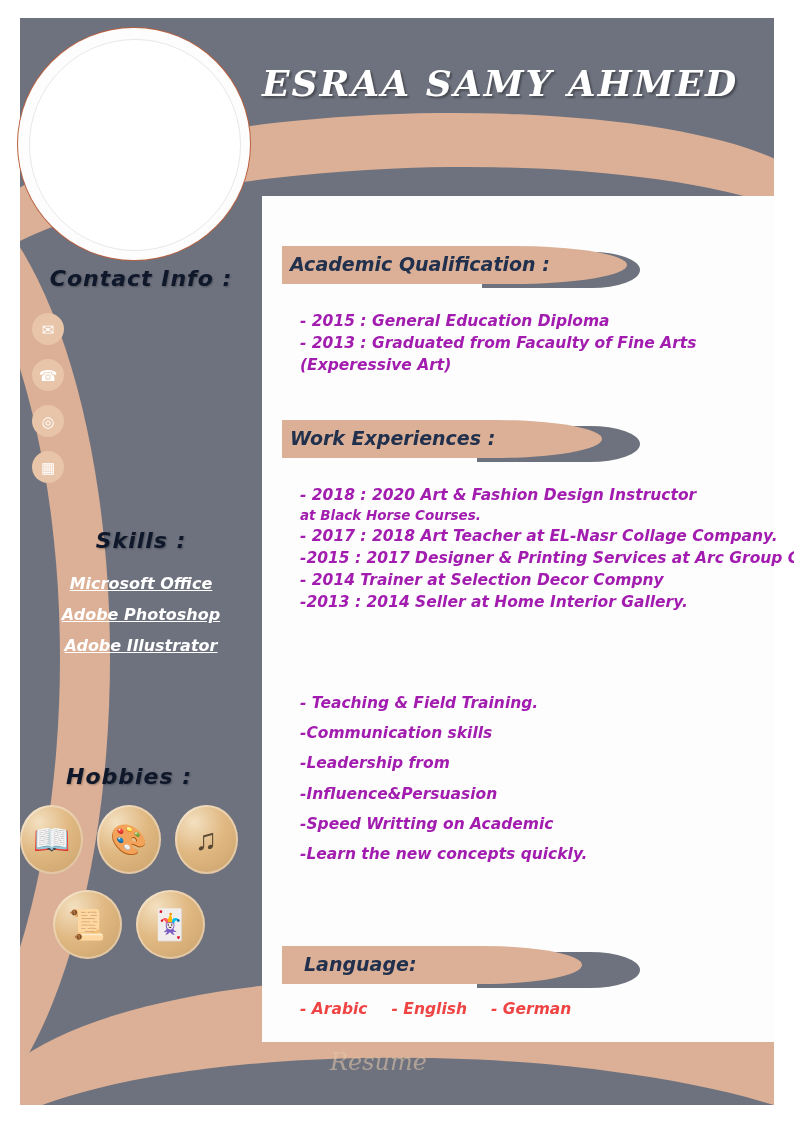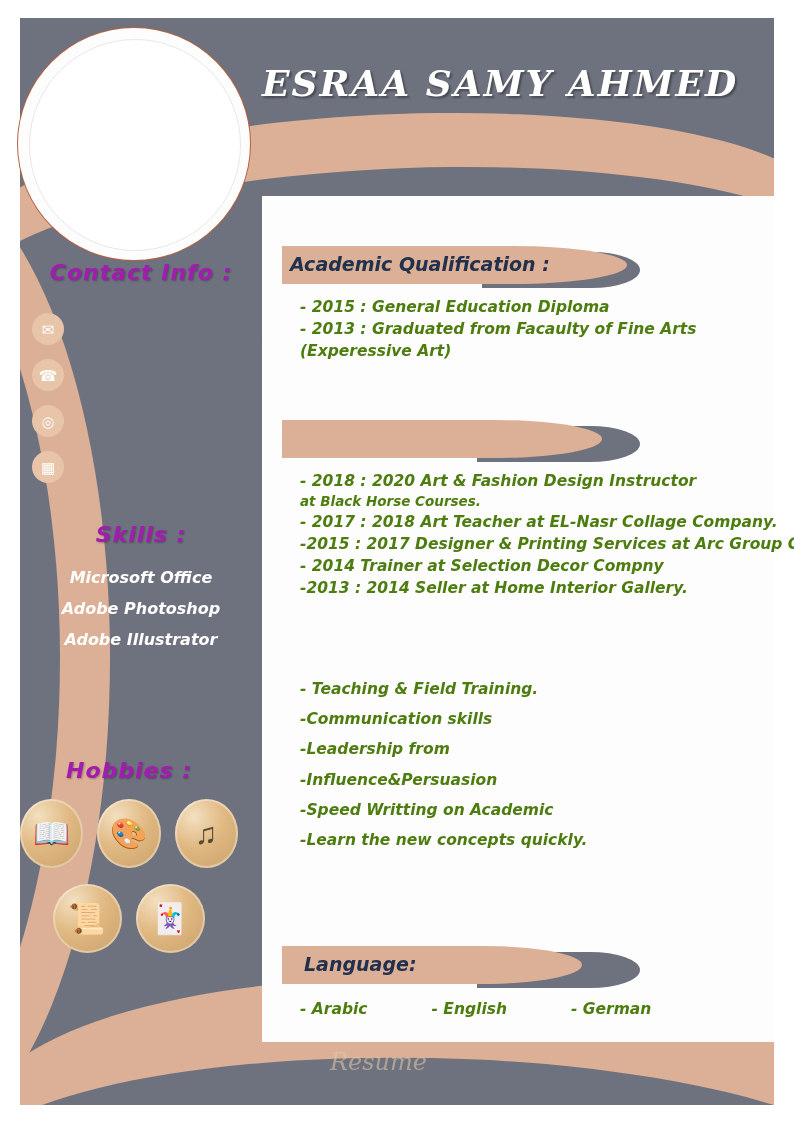"Contact Info :" .left-heading { color: #a21caf -> #0f172a; margin: 5px -> 11px }
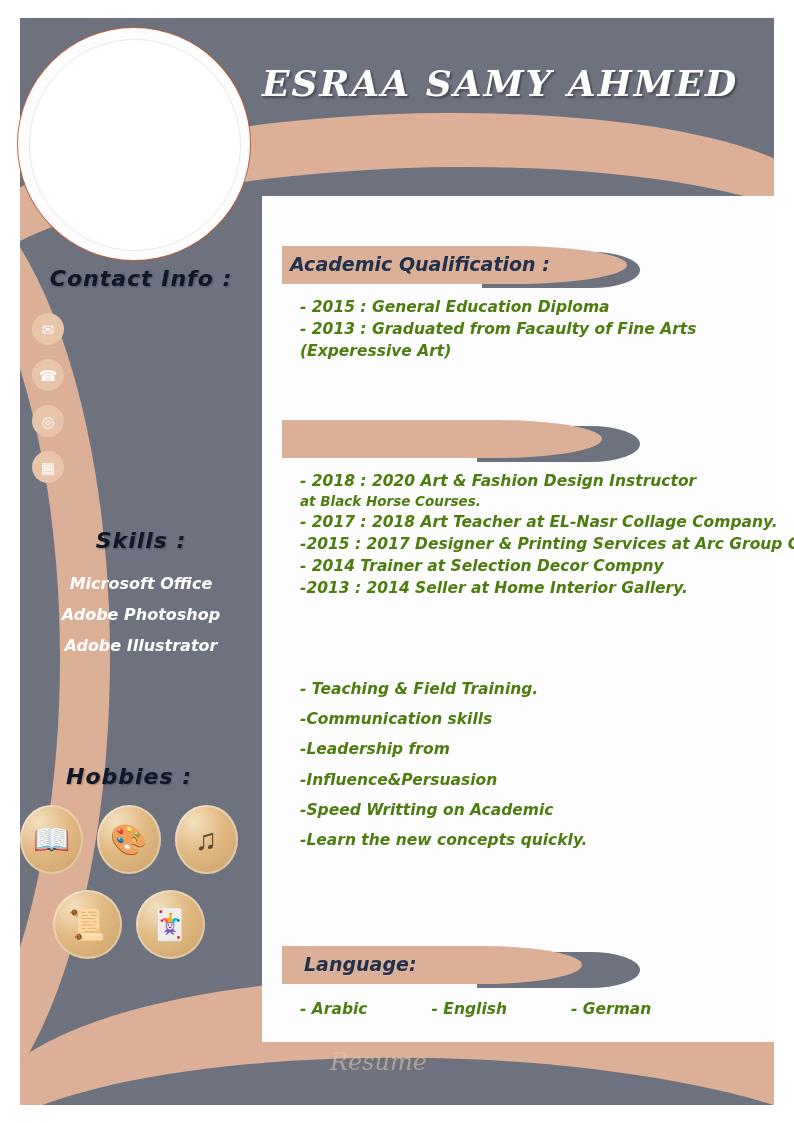"- 2015 : General Education" .sec-body { color: #4d7c0f -> #a21caf; margin-top: 12px -> 26px }
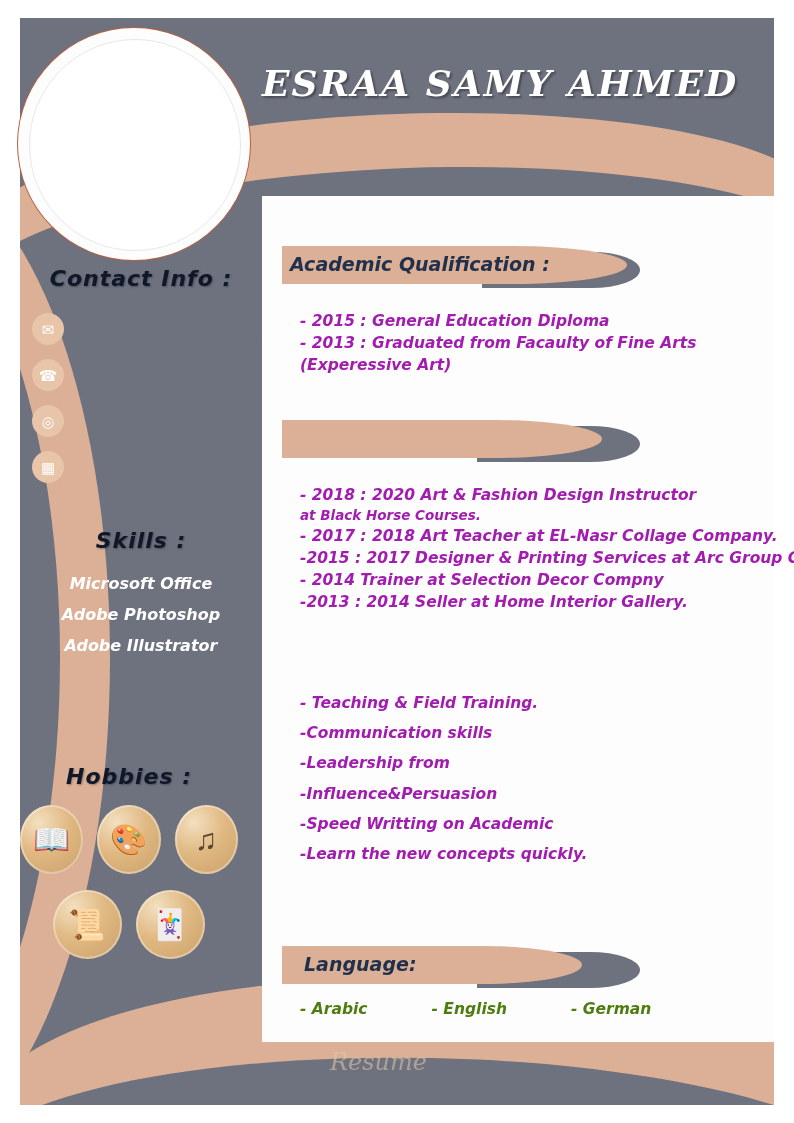"Work Experiences :" div.sec-head-text { html: none -> <div>Work Experiences :</div> }
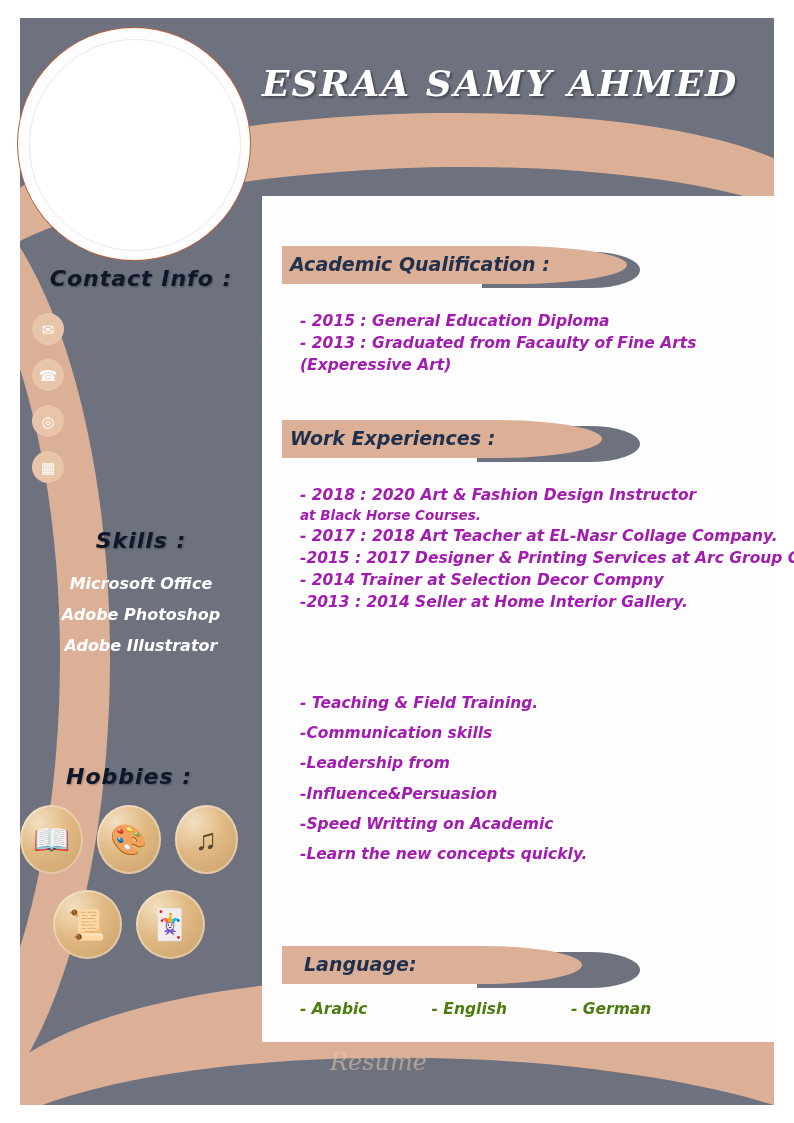"Microsoft Office" .skills-list { text-decoration: none -> underline }
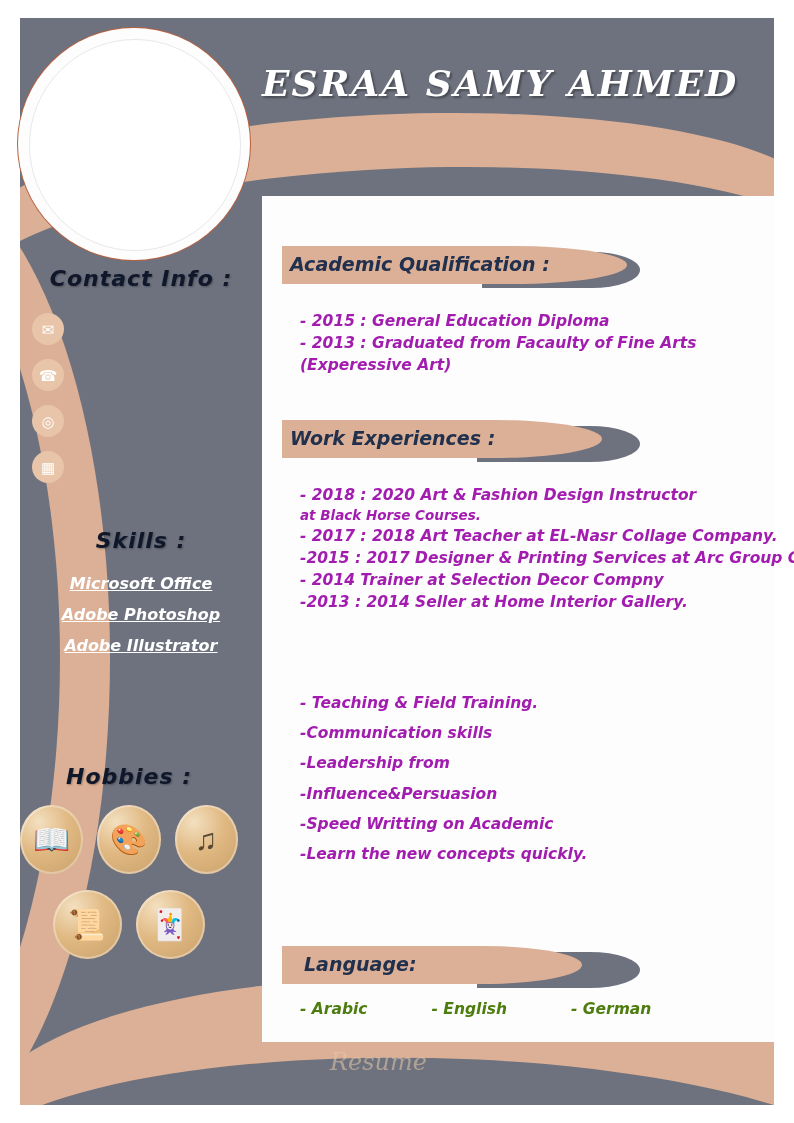"- Arabic" .lang-row { color: #4d7c0f -> #ef4444; gap: 64px -> 24px }
